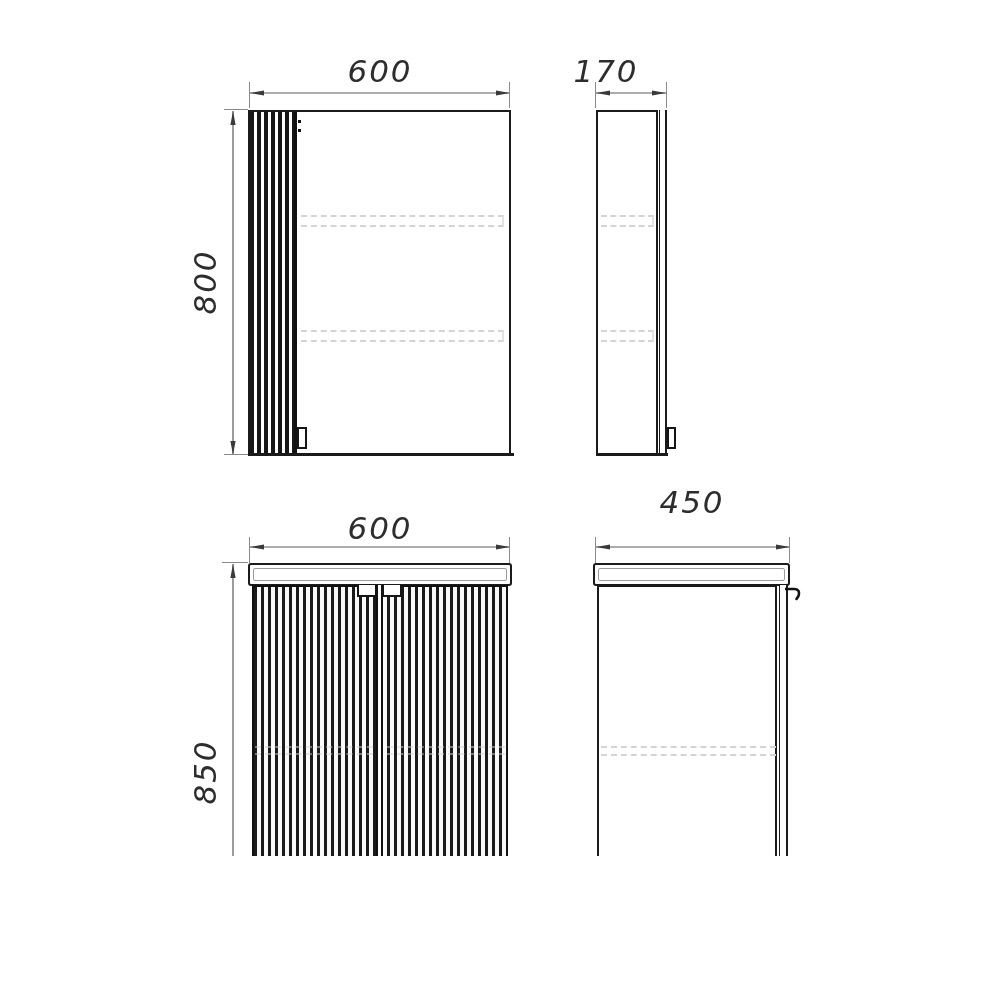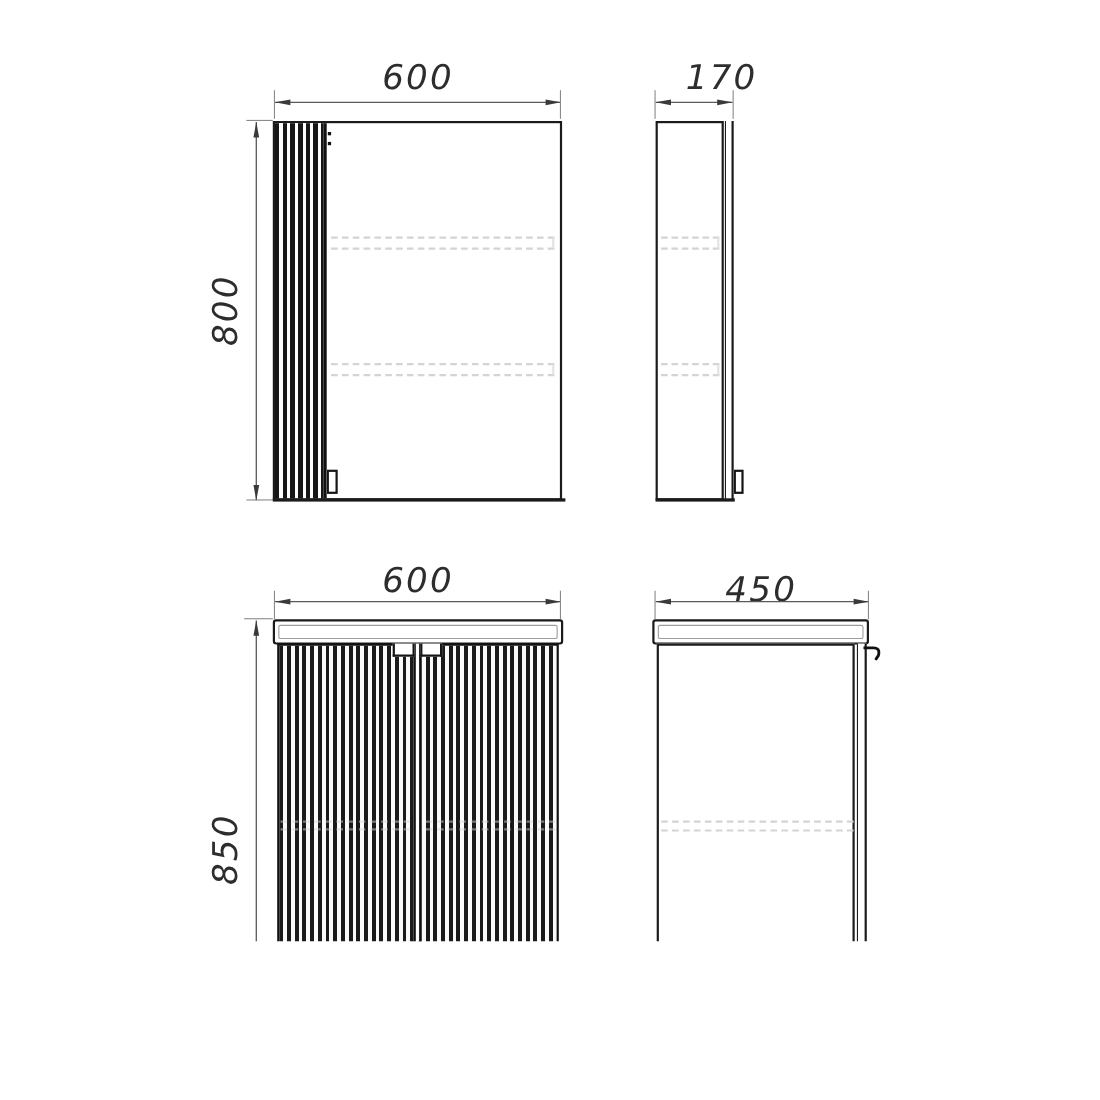"170" div.dim-label { left: 596px -> 546px }
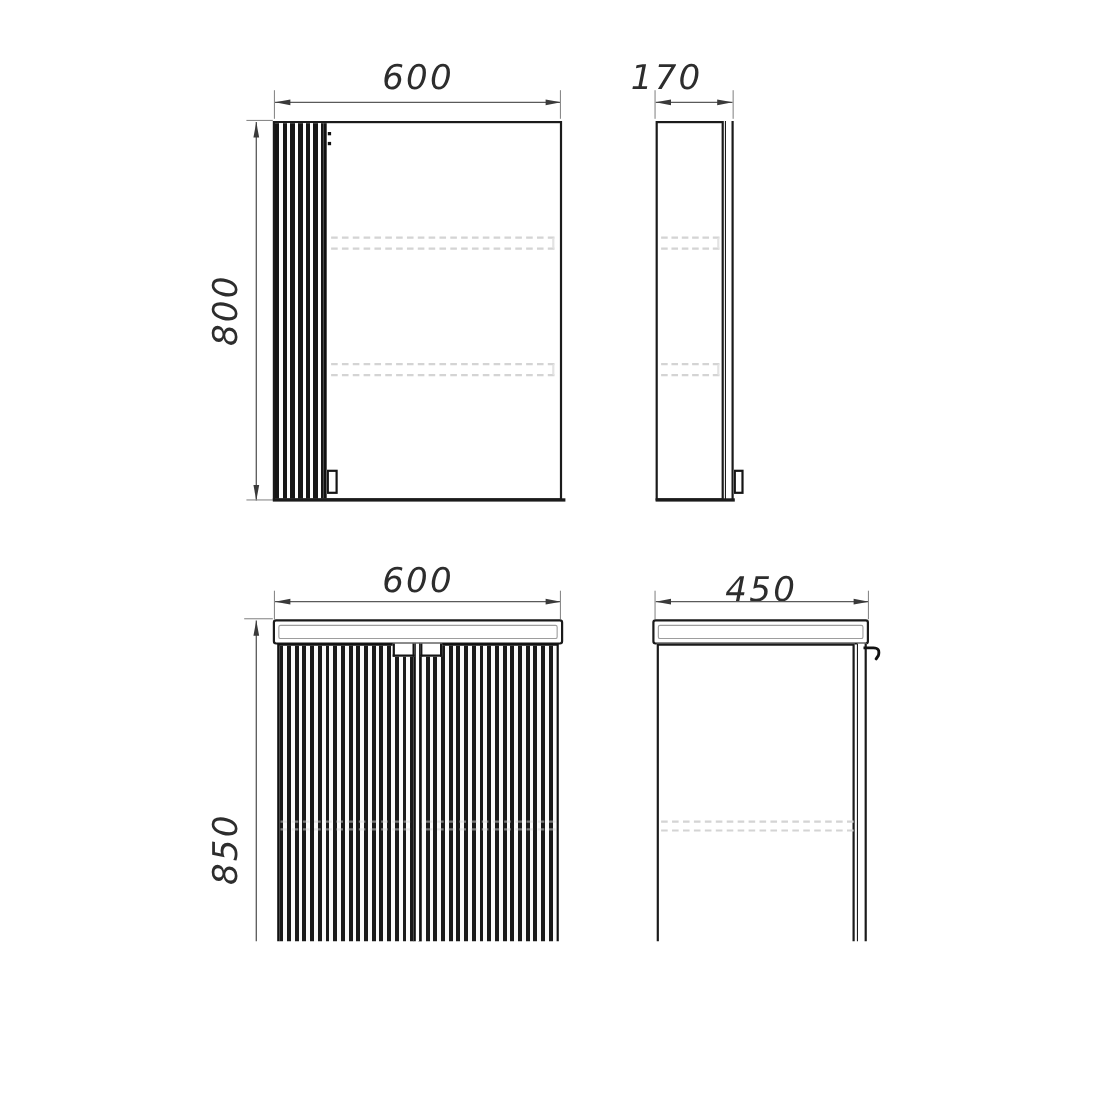"450" div.dim-label { top: 518px -> 484px }
